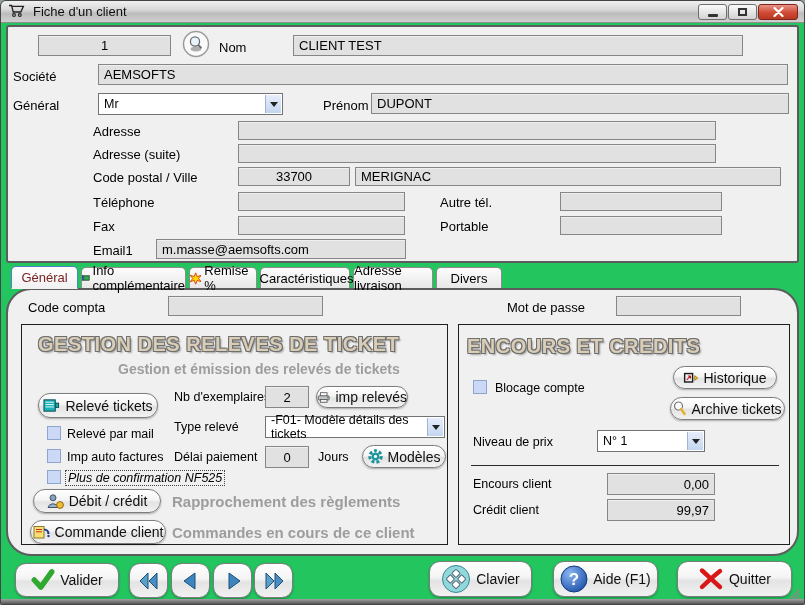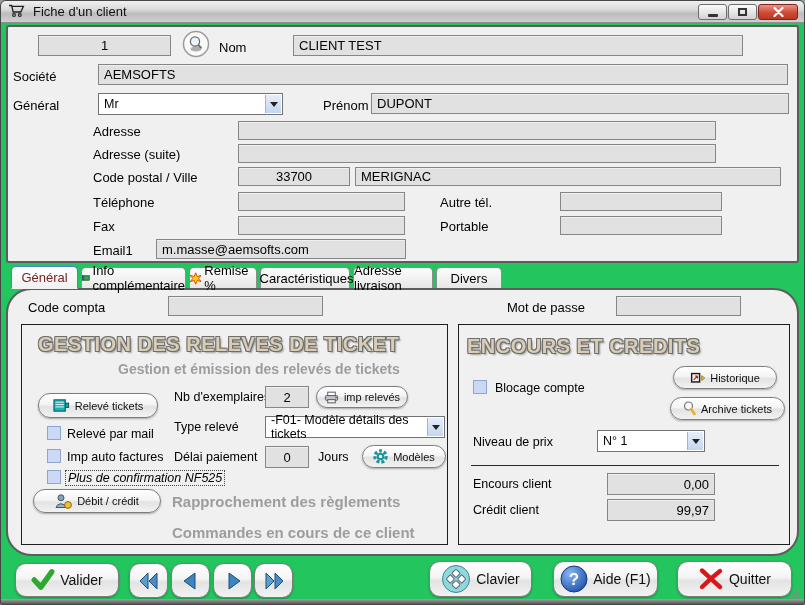"Historique" .pill { font-size: 11px -> 14px }
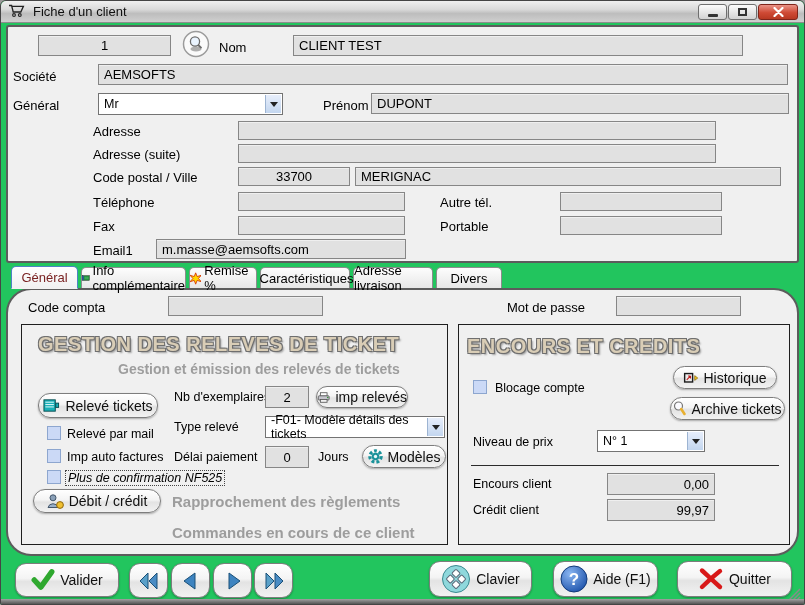"Commande client" div.pill { html: none -> <div> <svg> <rect></rect> <line></line> <line></line> <path></path> <circle></circle> </svg> <span>Commande client</span> </div> }
